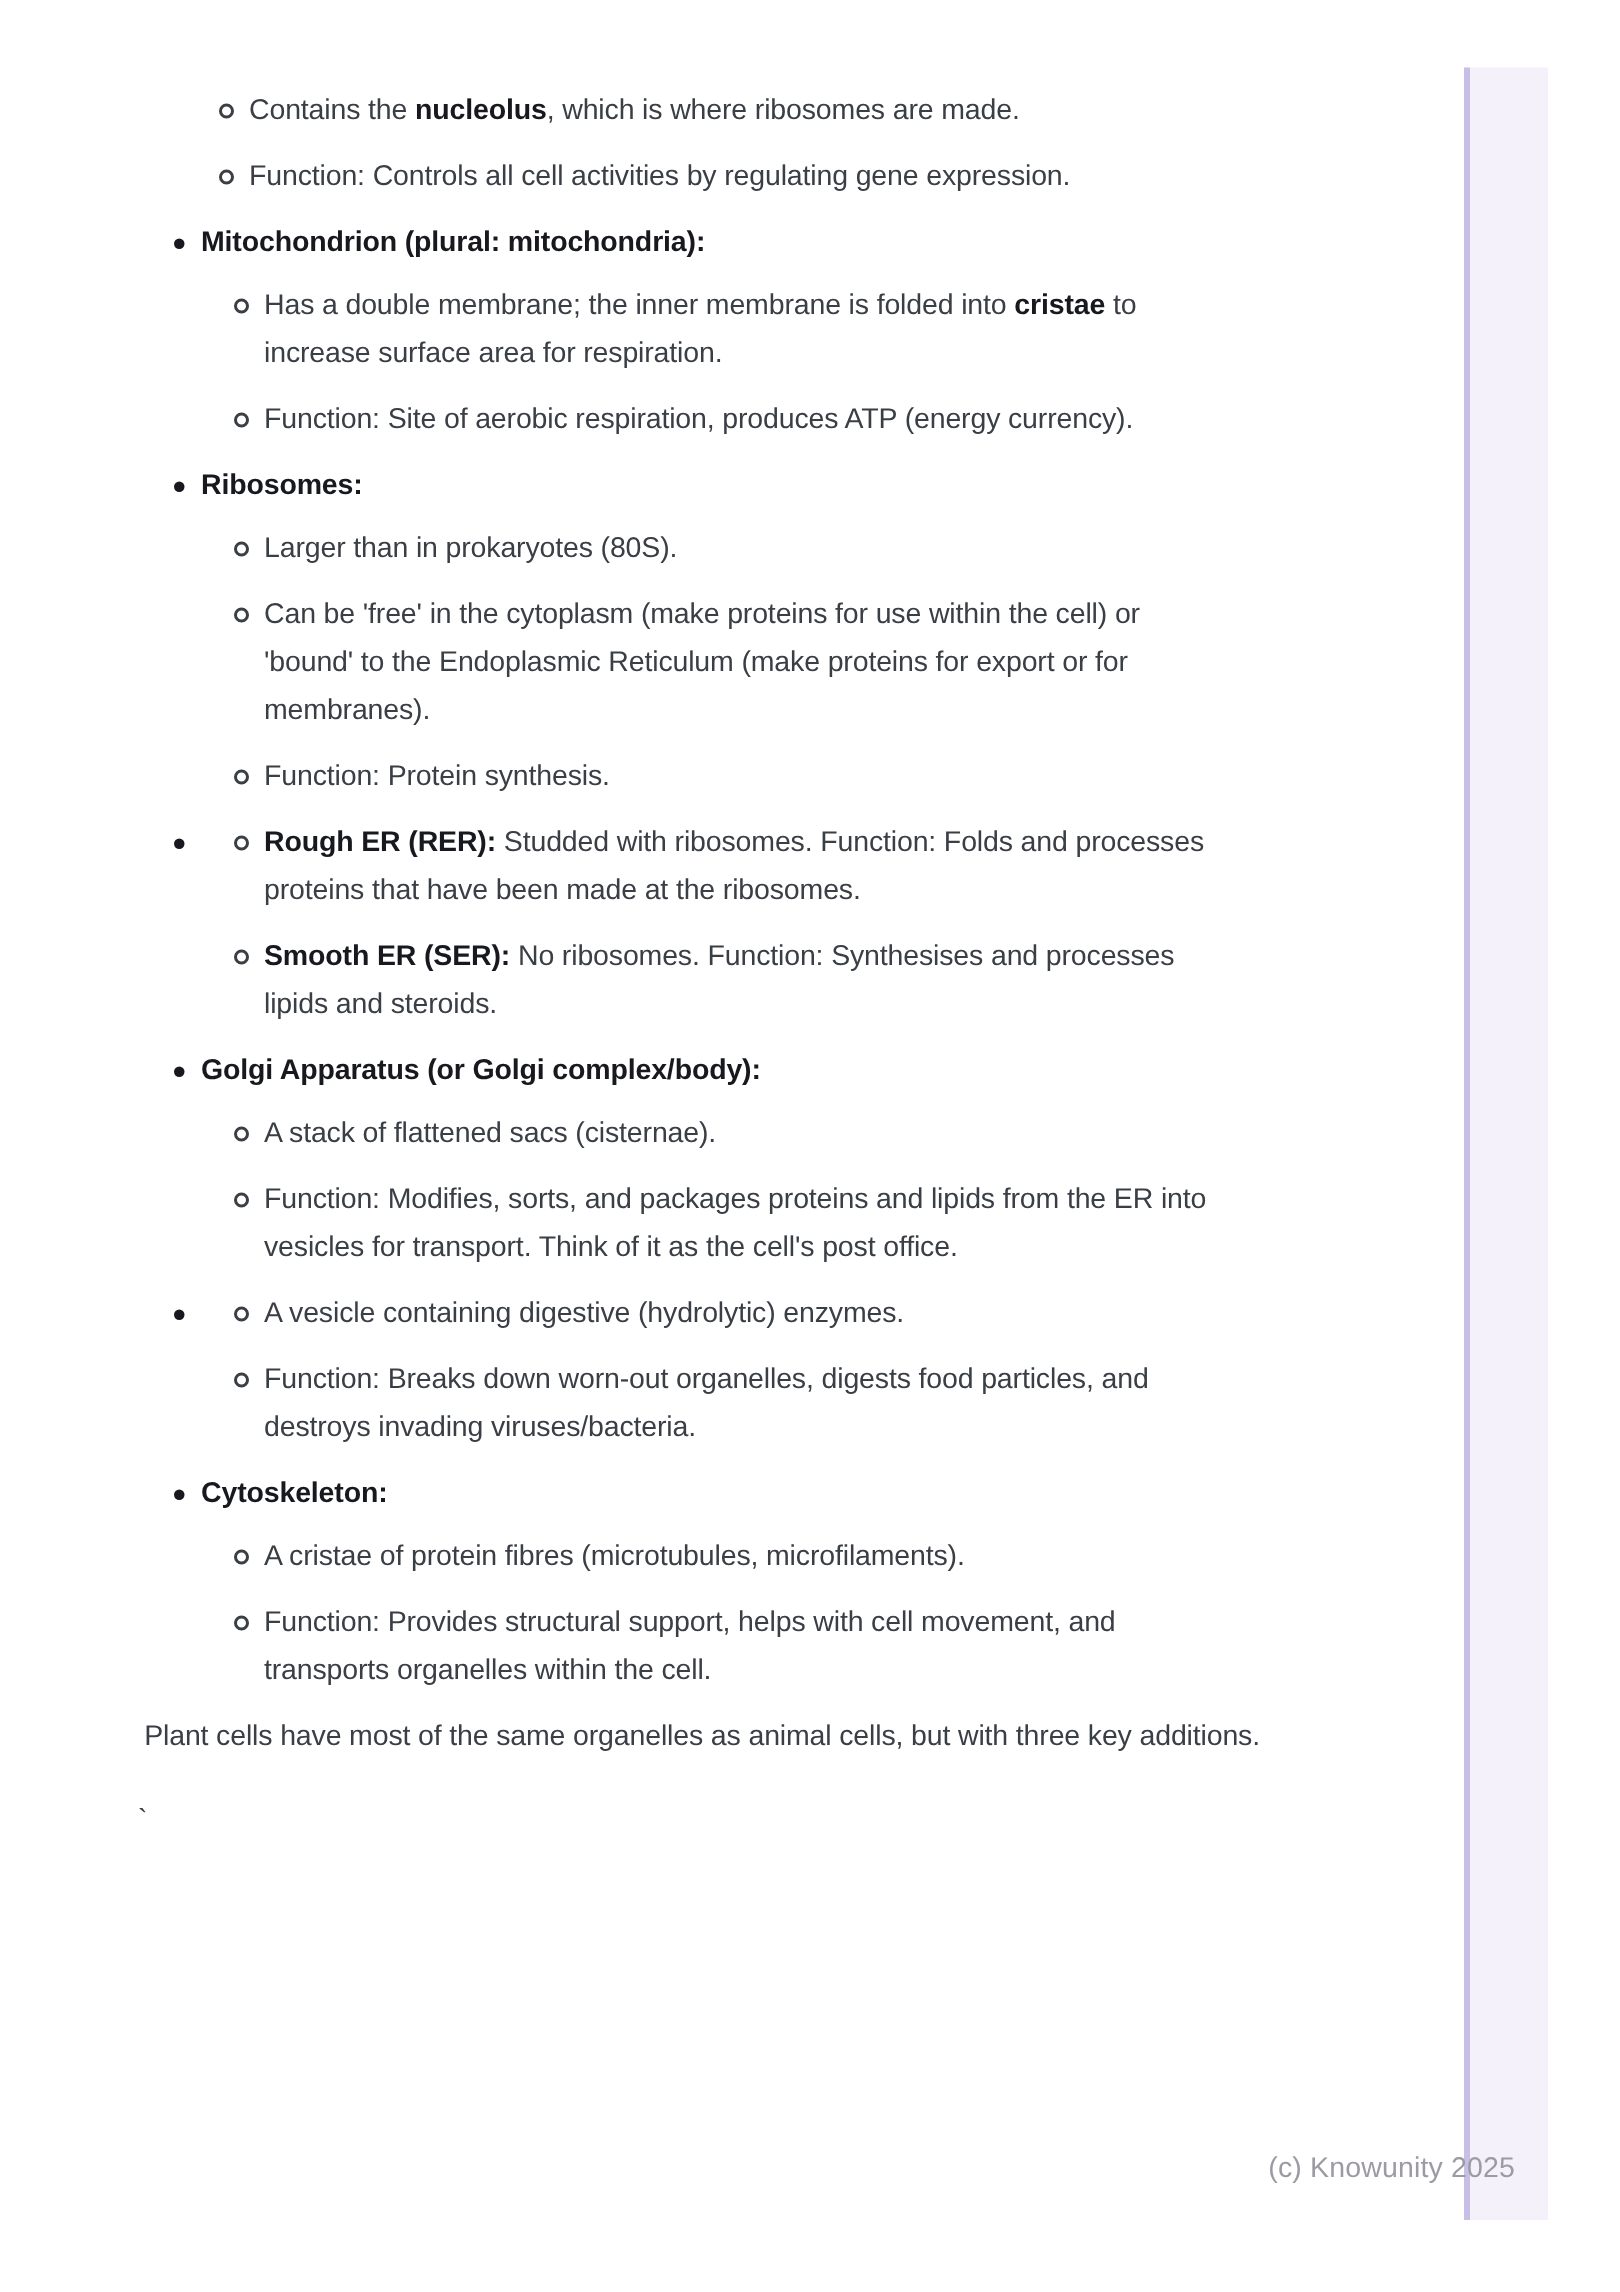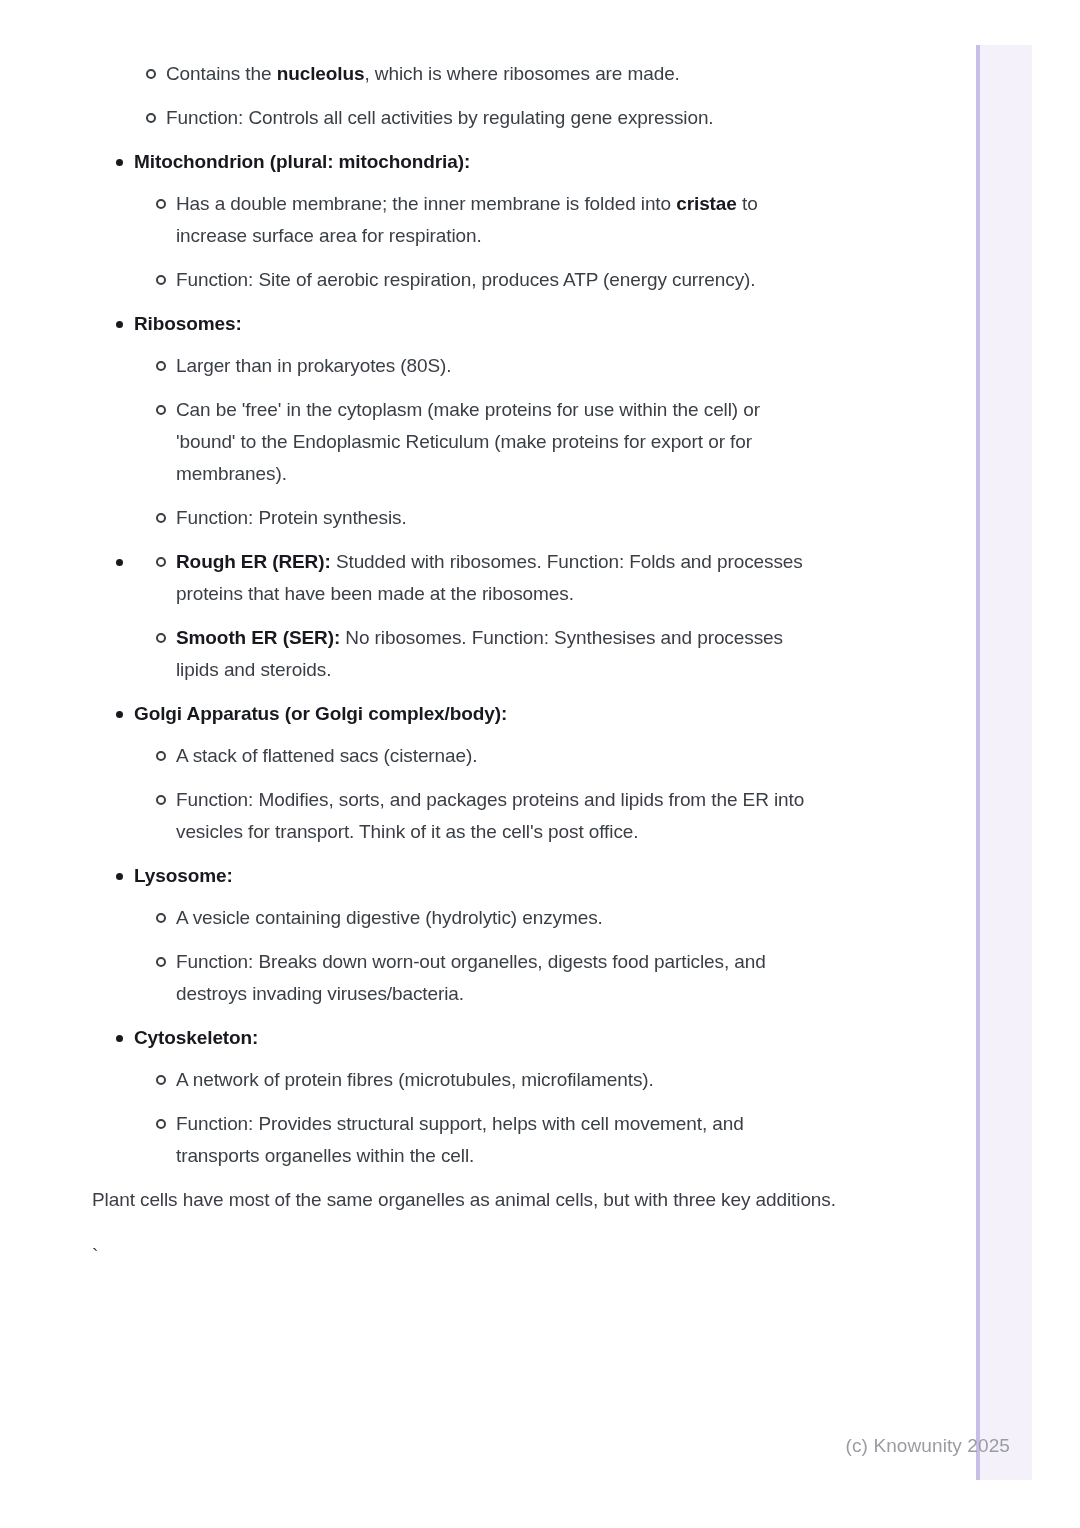"Lysosome:" div.item-title { html: <div><span>Lysosome:</span></div> -> none }
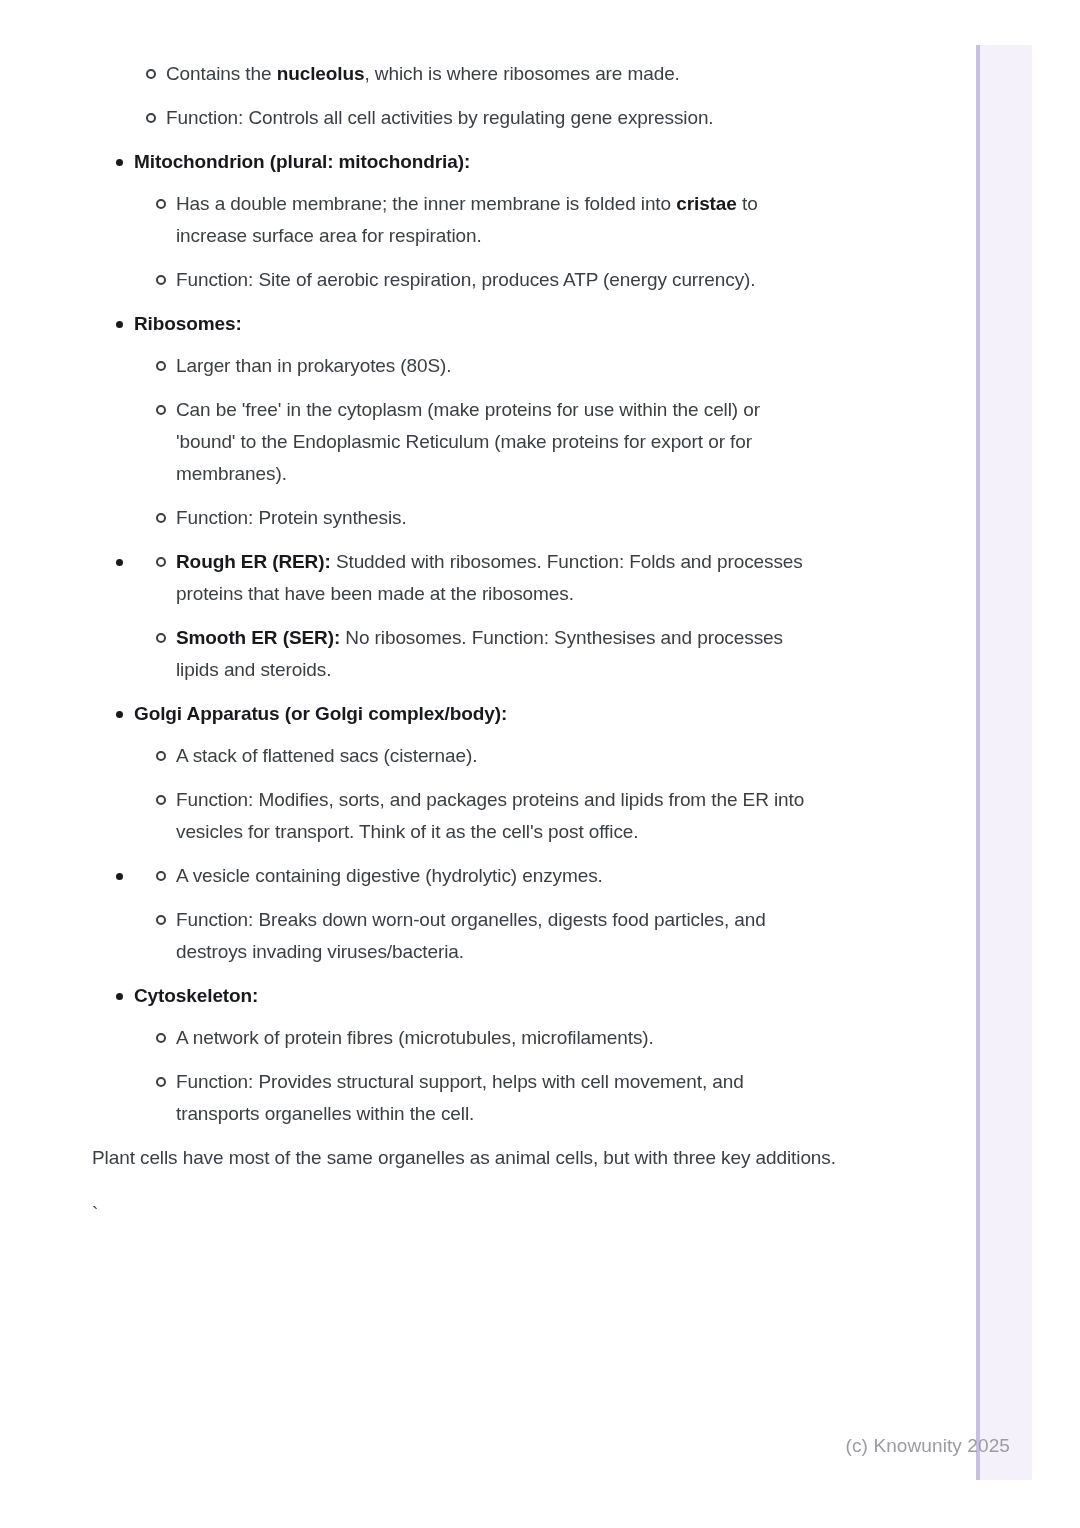"A network of protein fibres" span { text: network -> cristae }
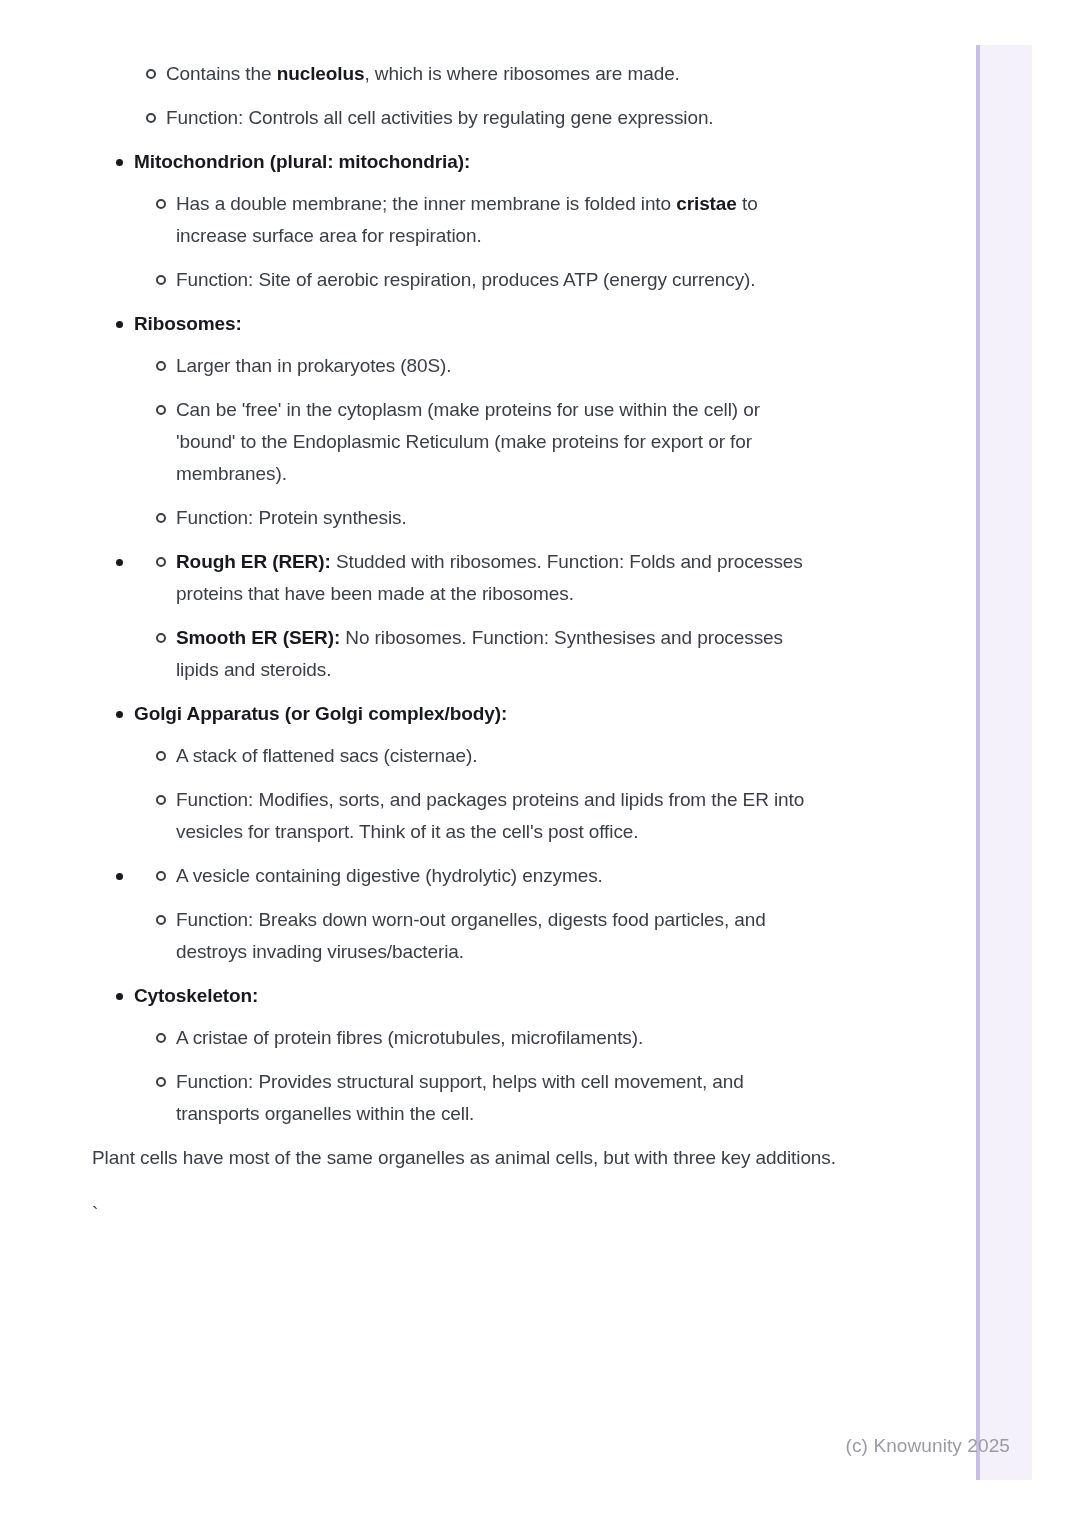"Plant cells have most of" .closing { text-align: none -> right }
